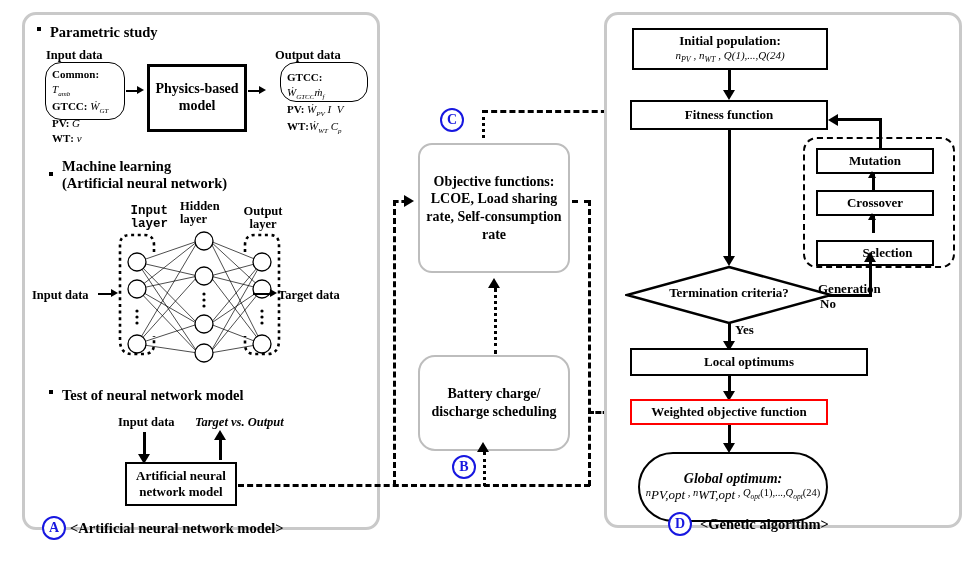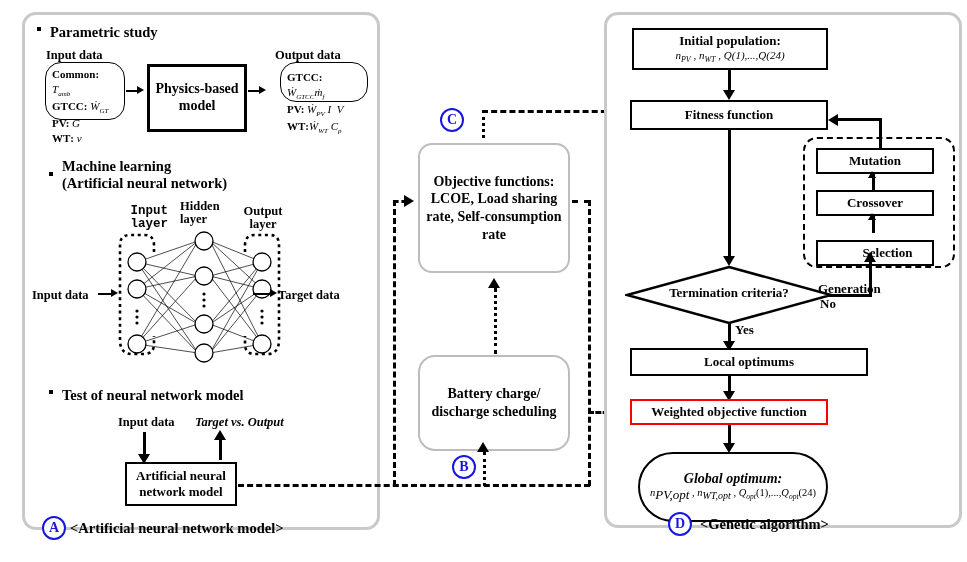"WT,opt" sub { font-size: 10px -> 13px }
